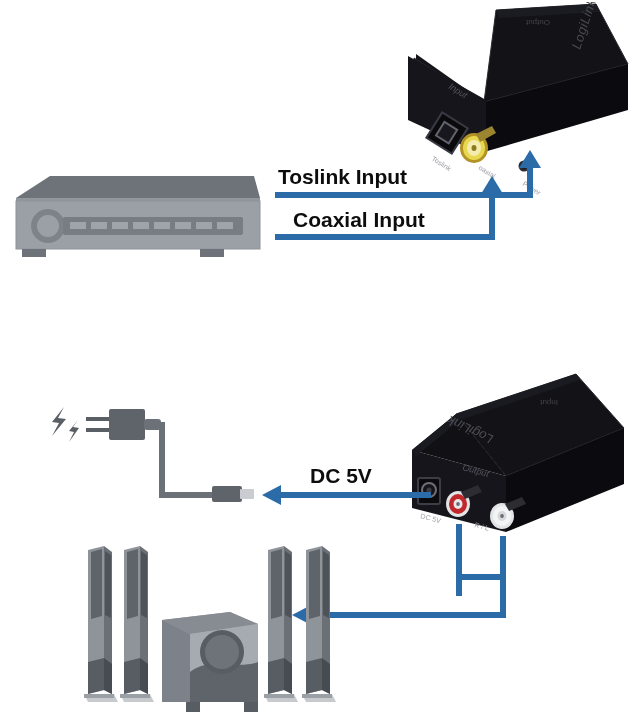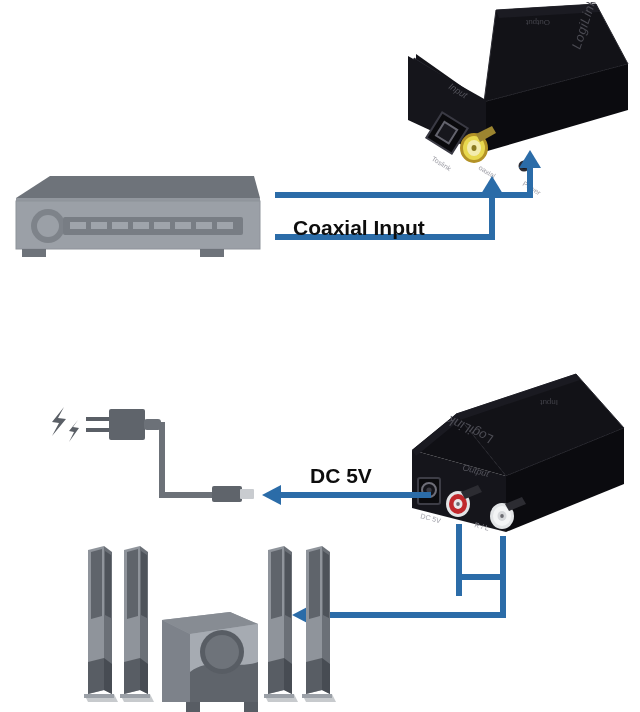"Toslink Input" div.lbl { html: none -> <div>Toslink Input</div> }
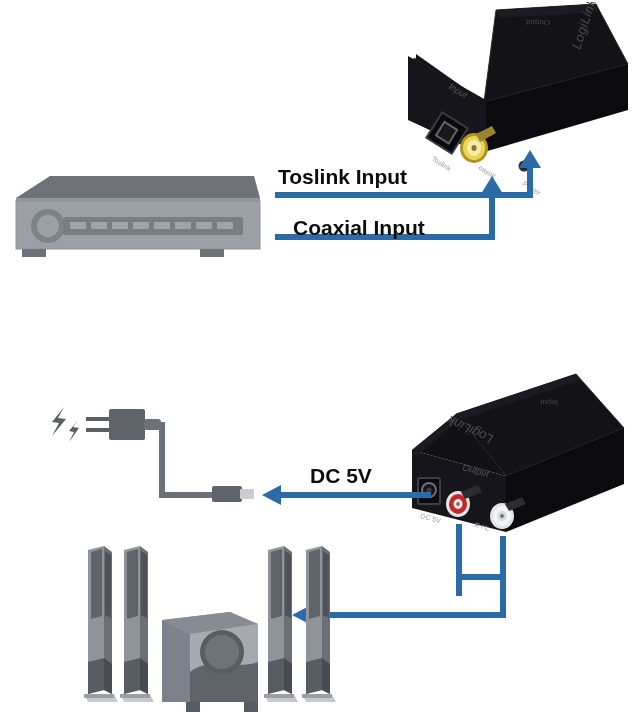"Coaxial Input" div.lbl { margin-top: 8px -> none }
